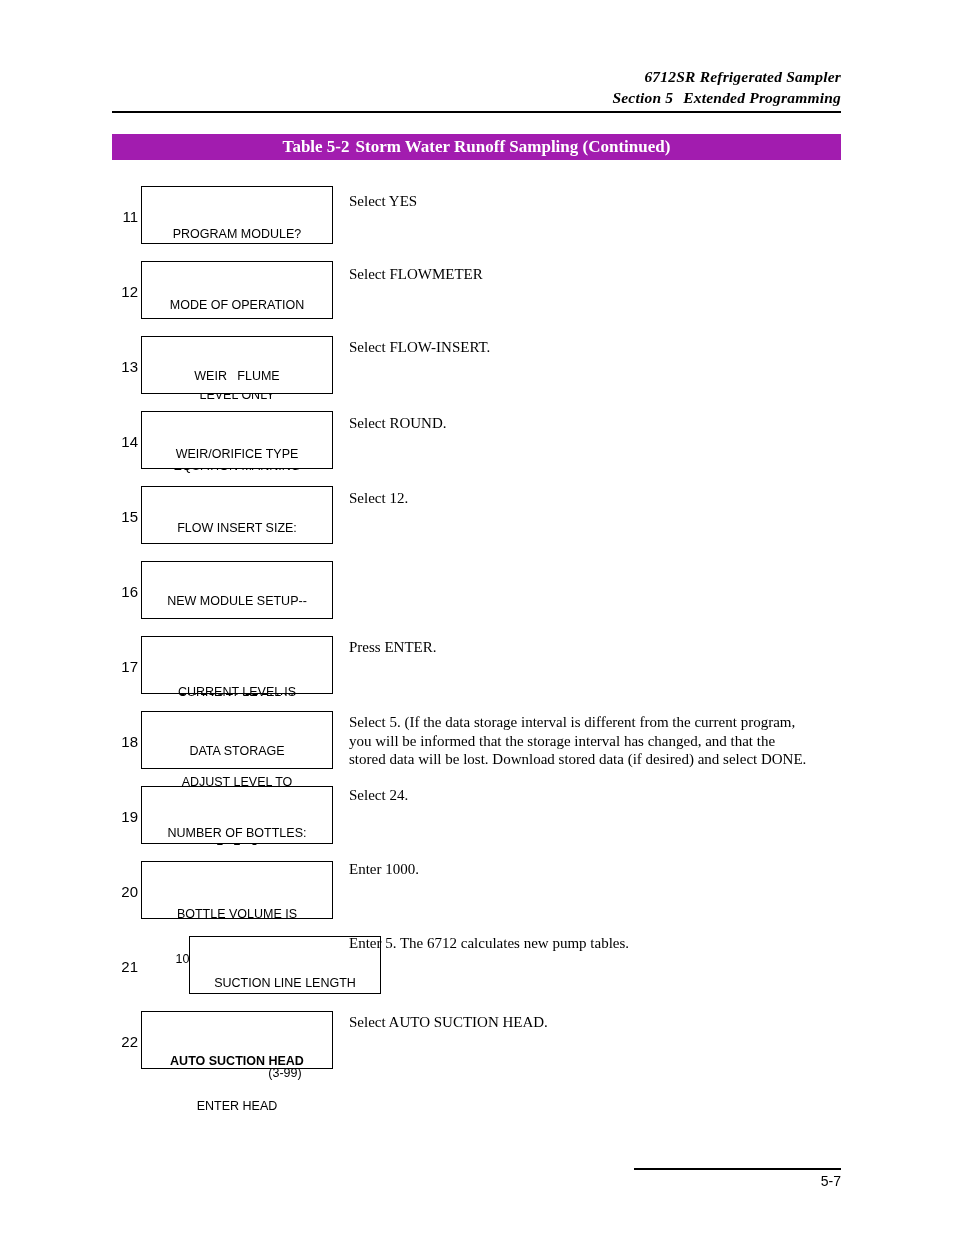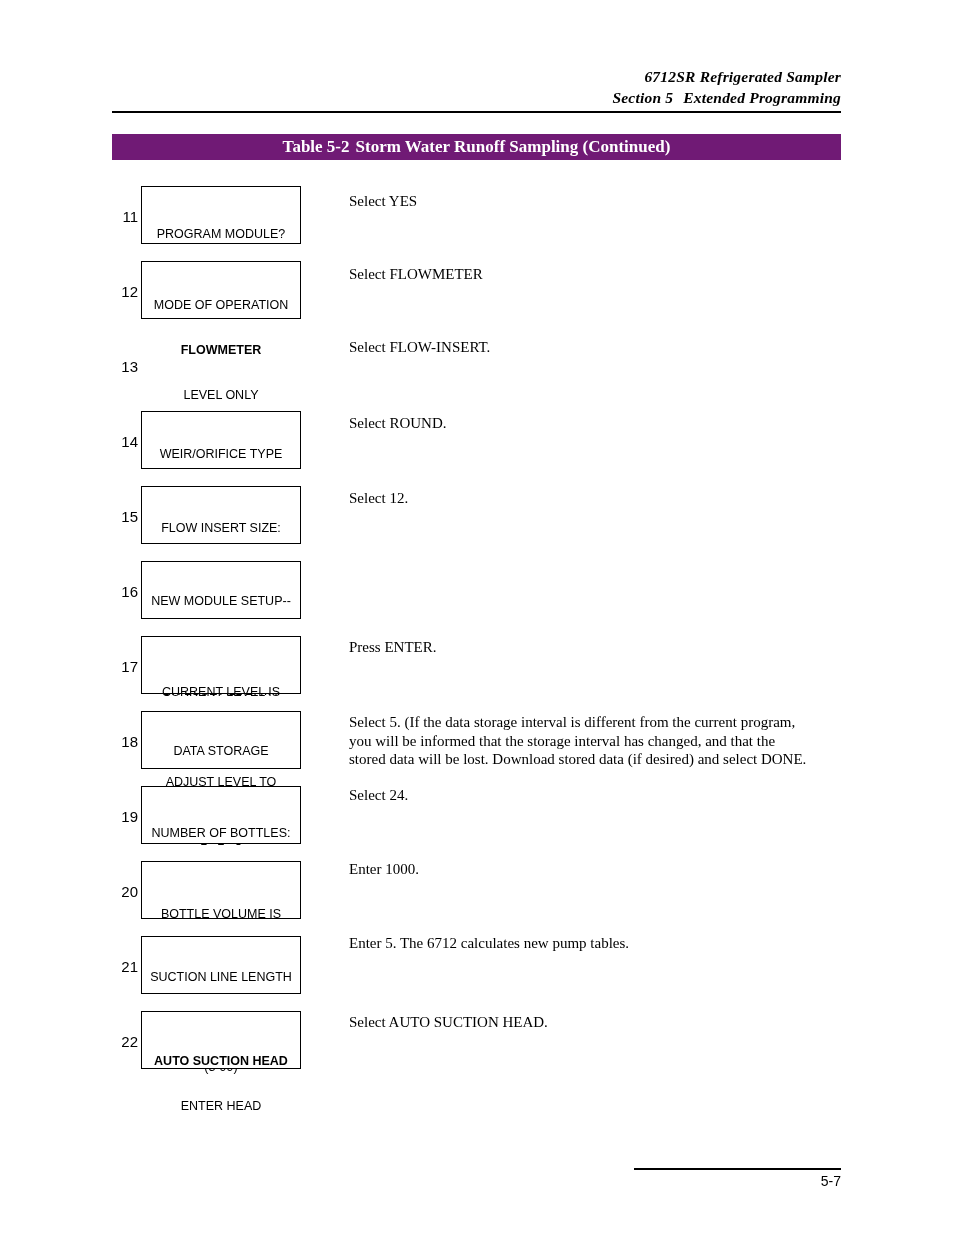"Table 5-2 Storm Water Runoff" .caption-bar { background: #701a75 -> #a21caf }
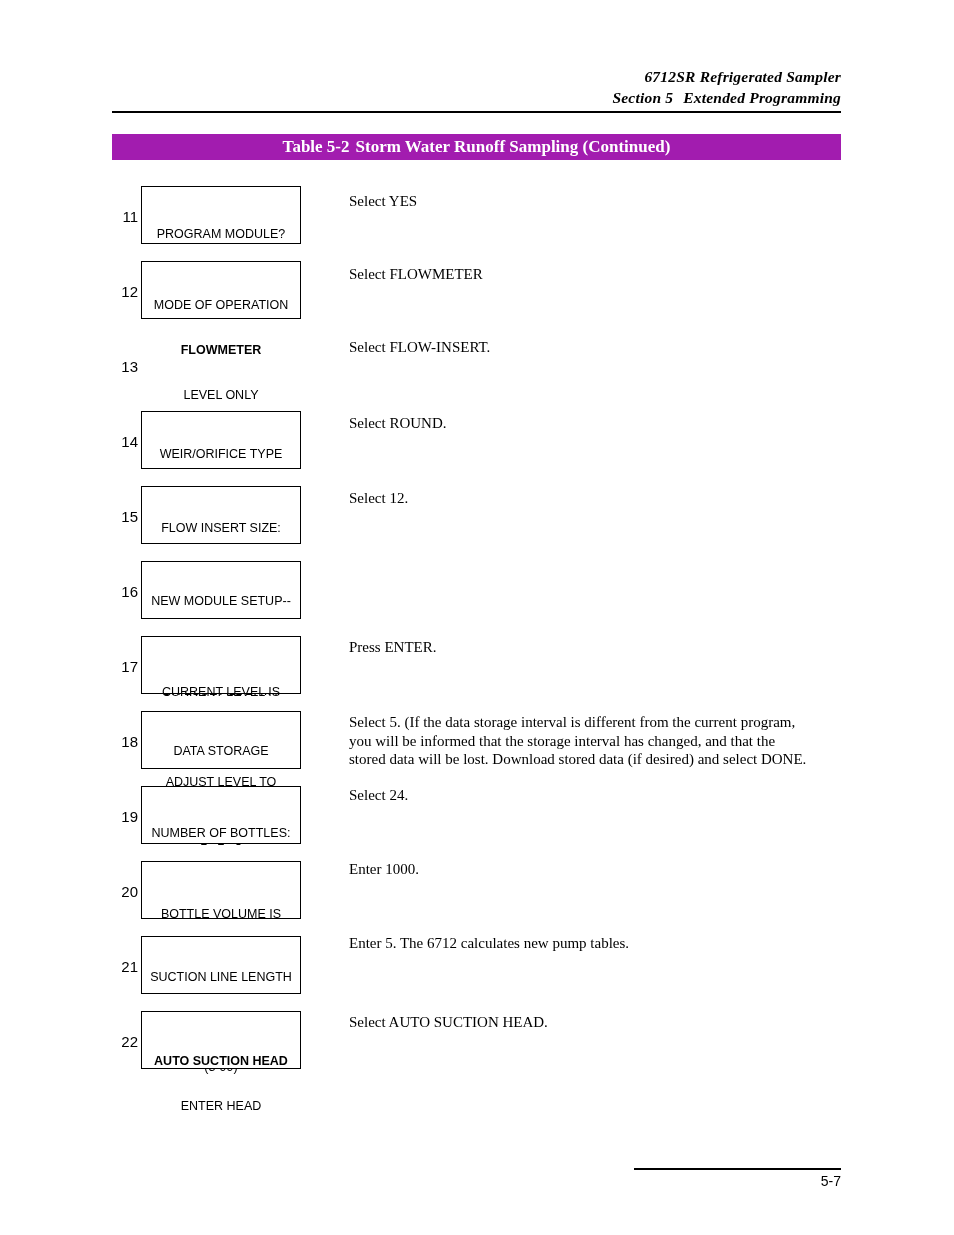"PROGRAM MODULE?" .lcd { width: 160px -> 192px }
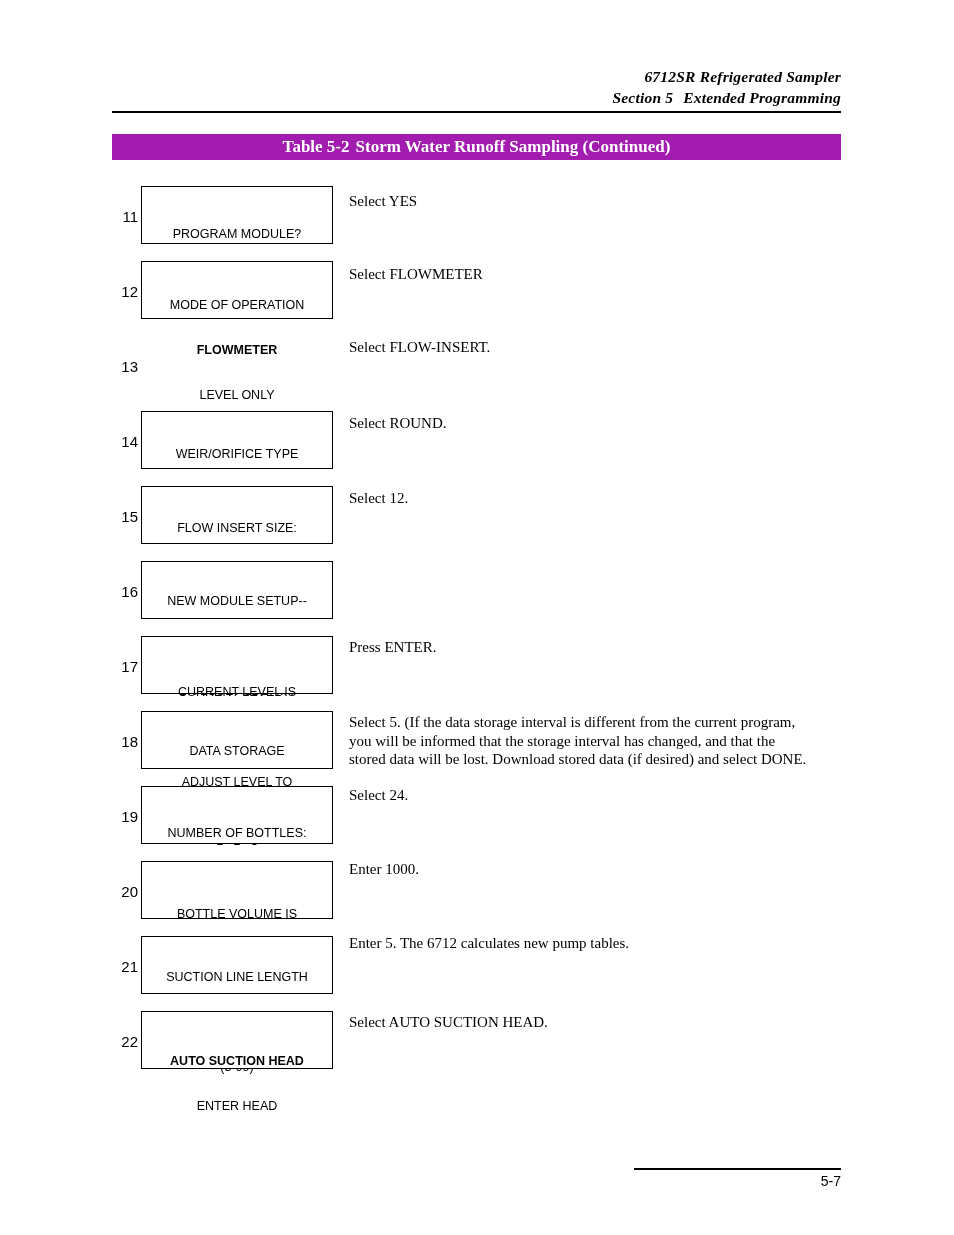"WEIR FLUME" div.lcd { html: none -> <div> <span>WEIR FLUME</span> <span>DATA POINTS</span> <span>EQUATION MANNING</span> <span>FLOW-INSERT</span> </div> }
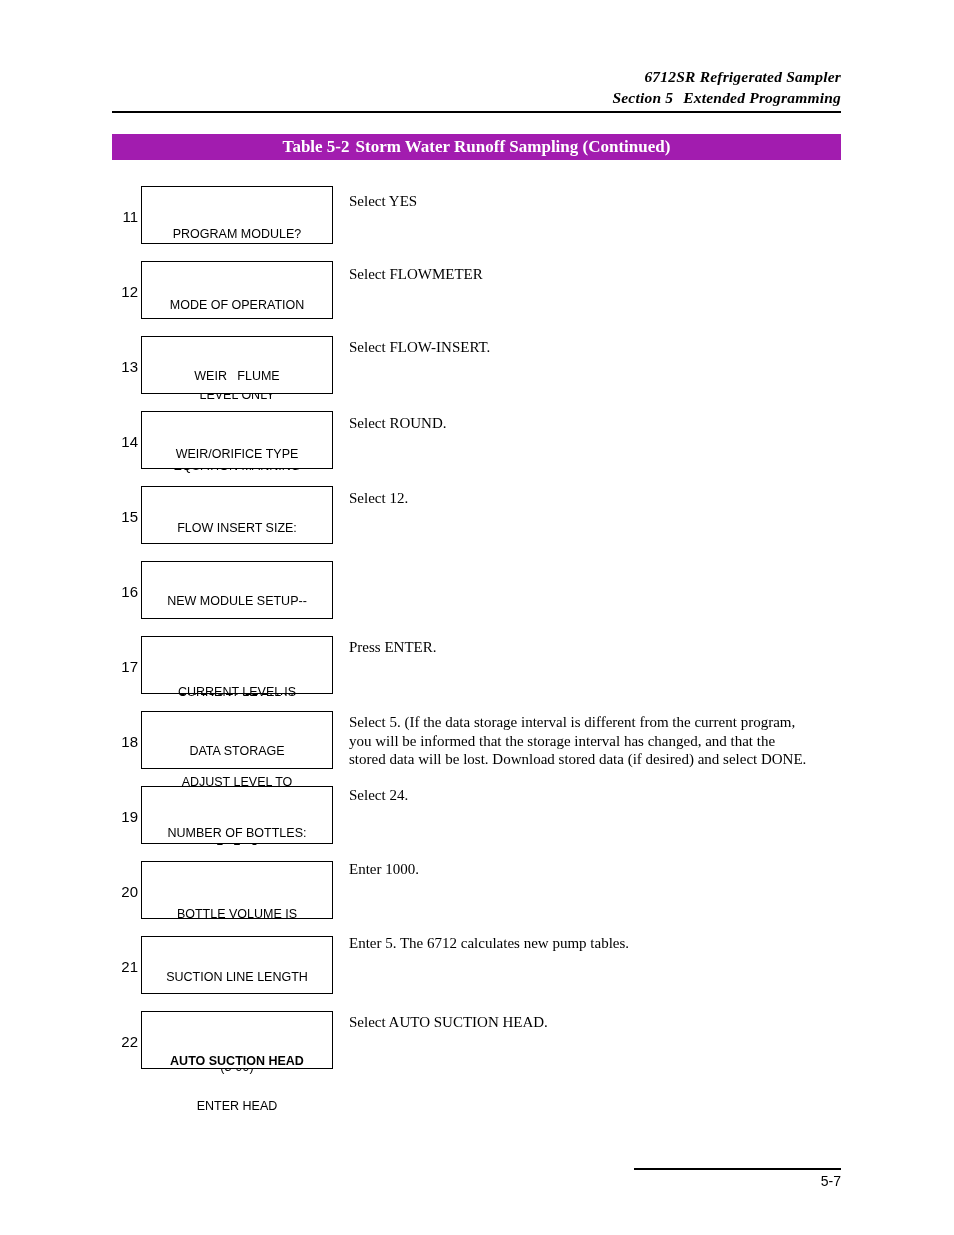"SUCTION LINE LENGTH" div.lcd { margin-left: none -> 48px; padding-top: 3px -> 9px }
